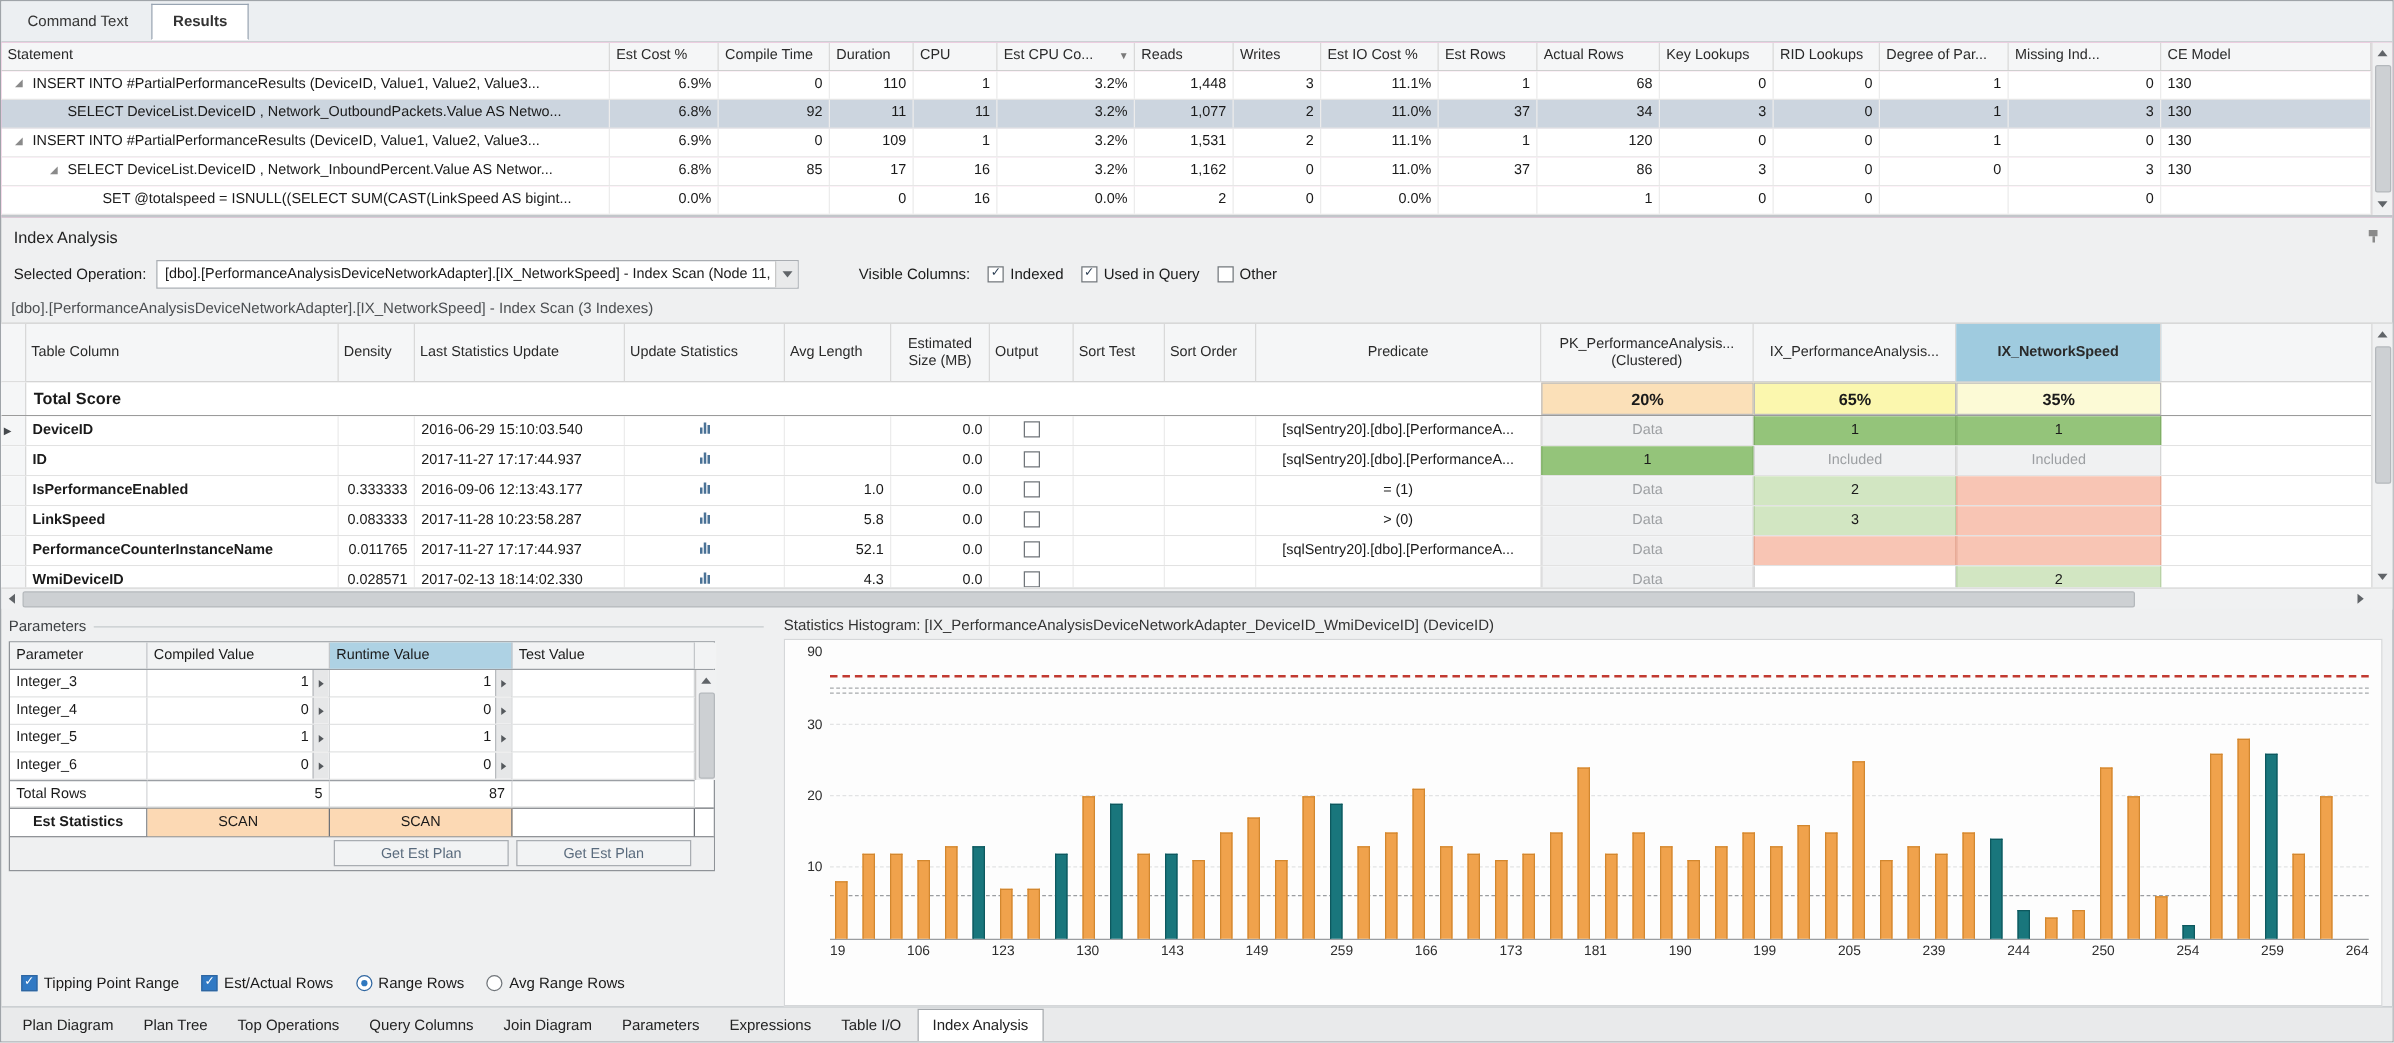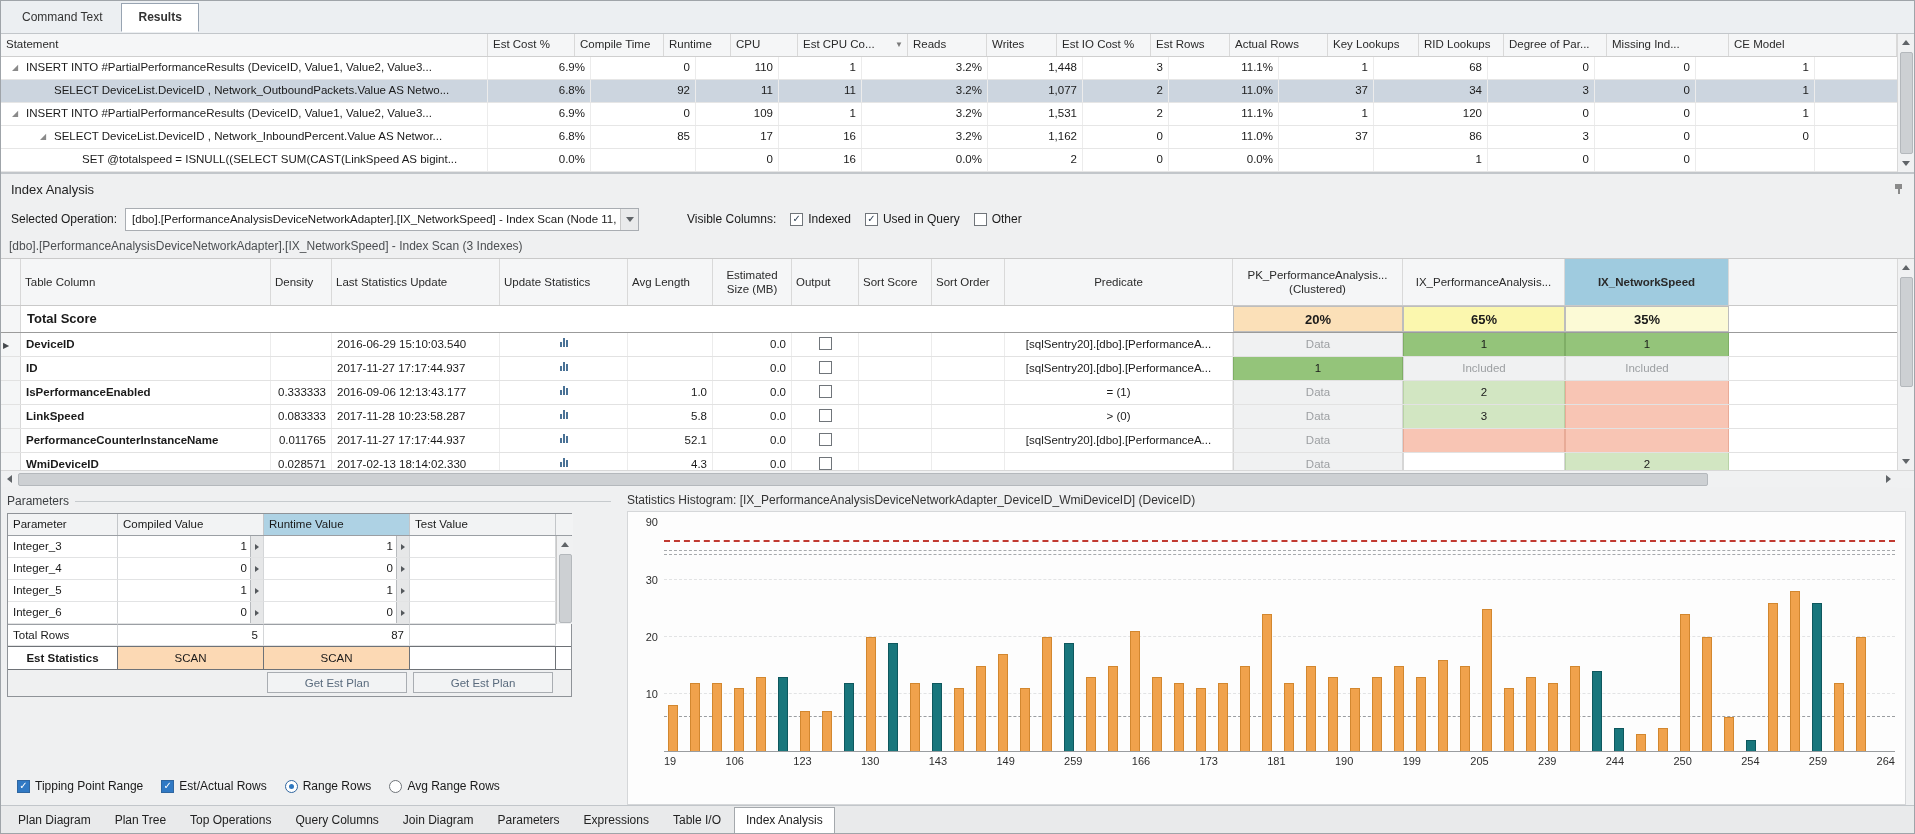"Runtime" span { text: Runtime -> Duration }
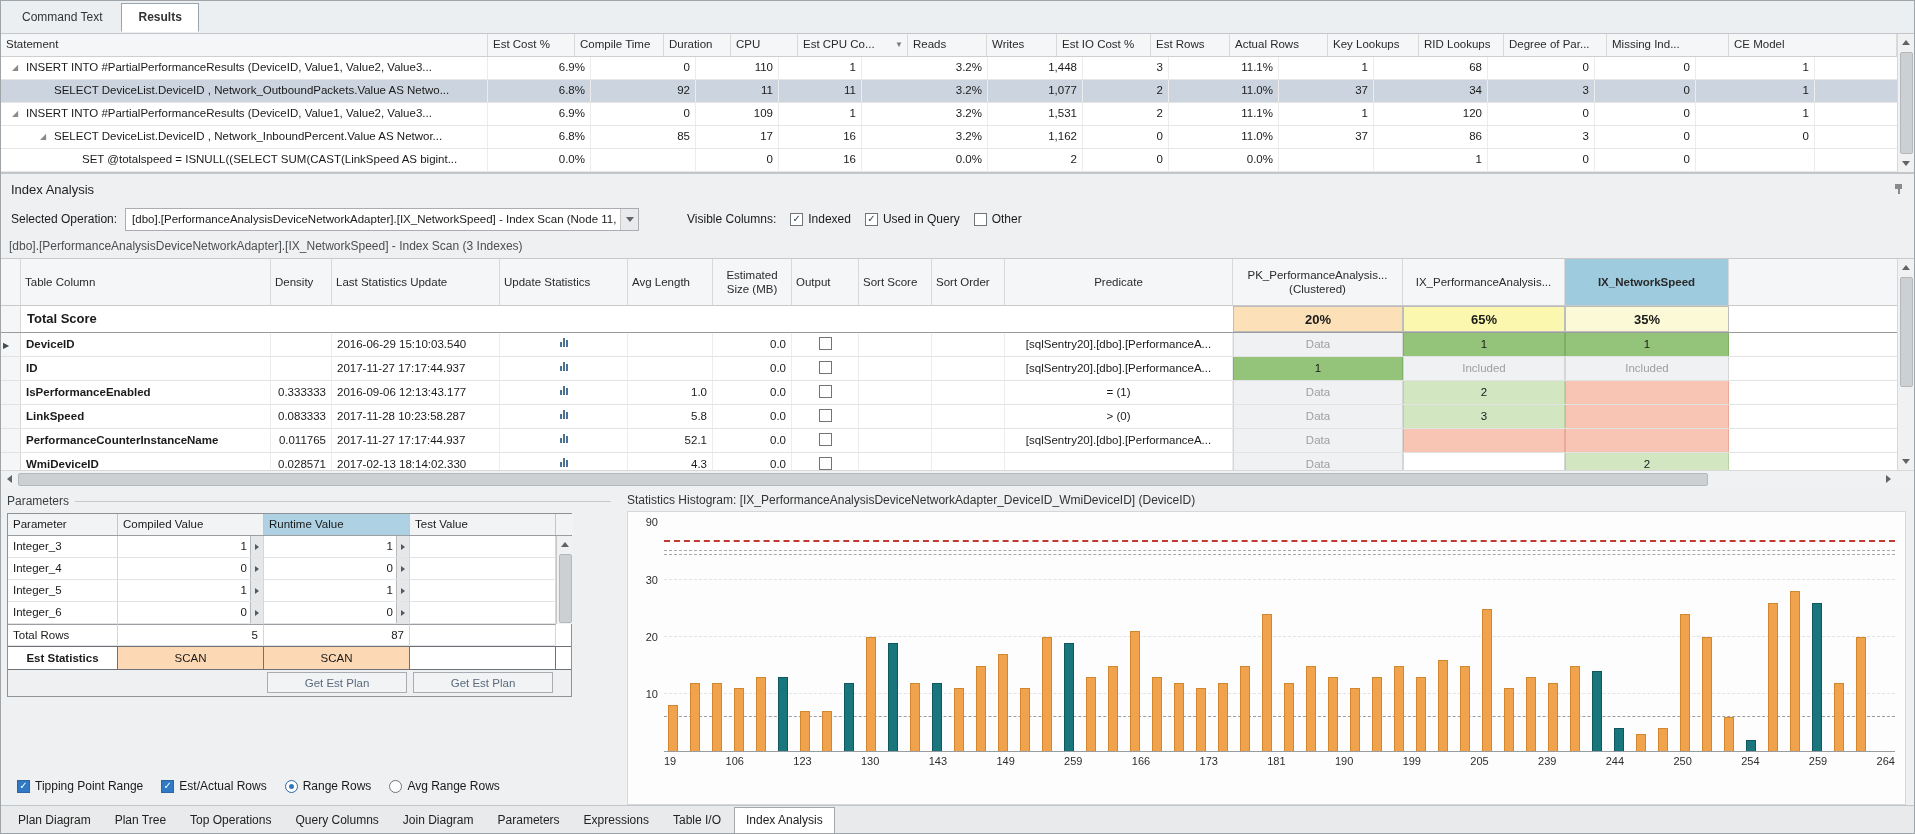"◢ INSERT INTO #PartialPerformanceResults" .stmt-row { gap: 16px -> none }
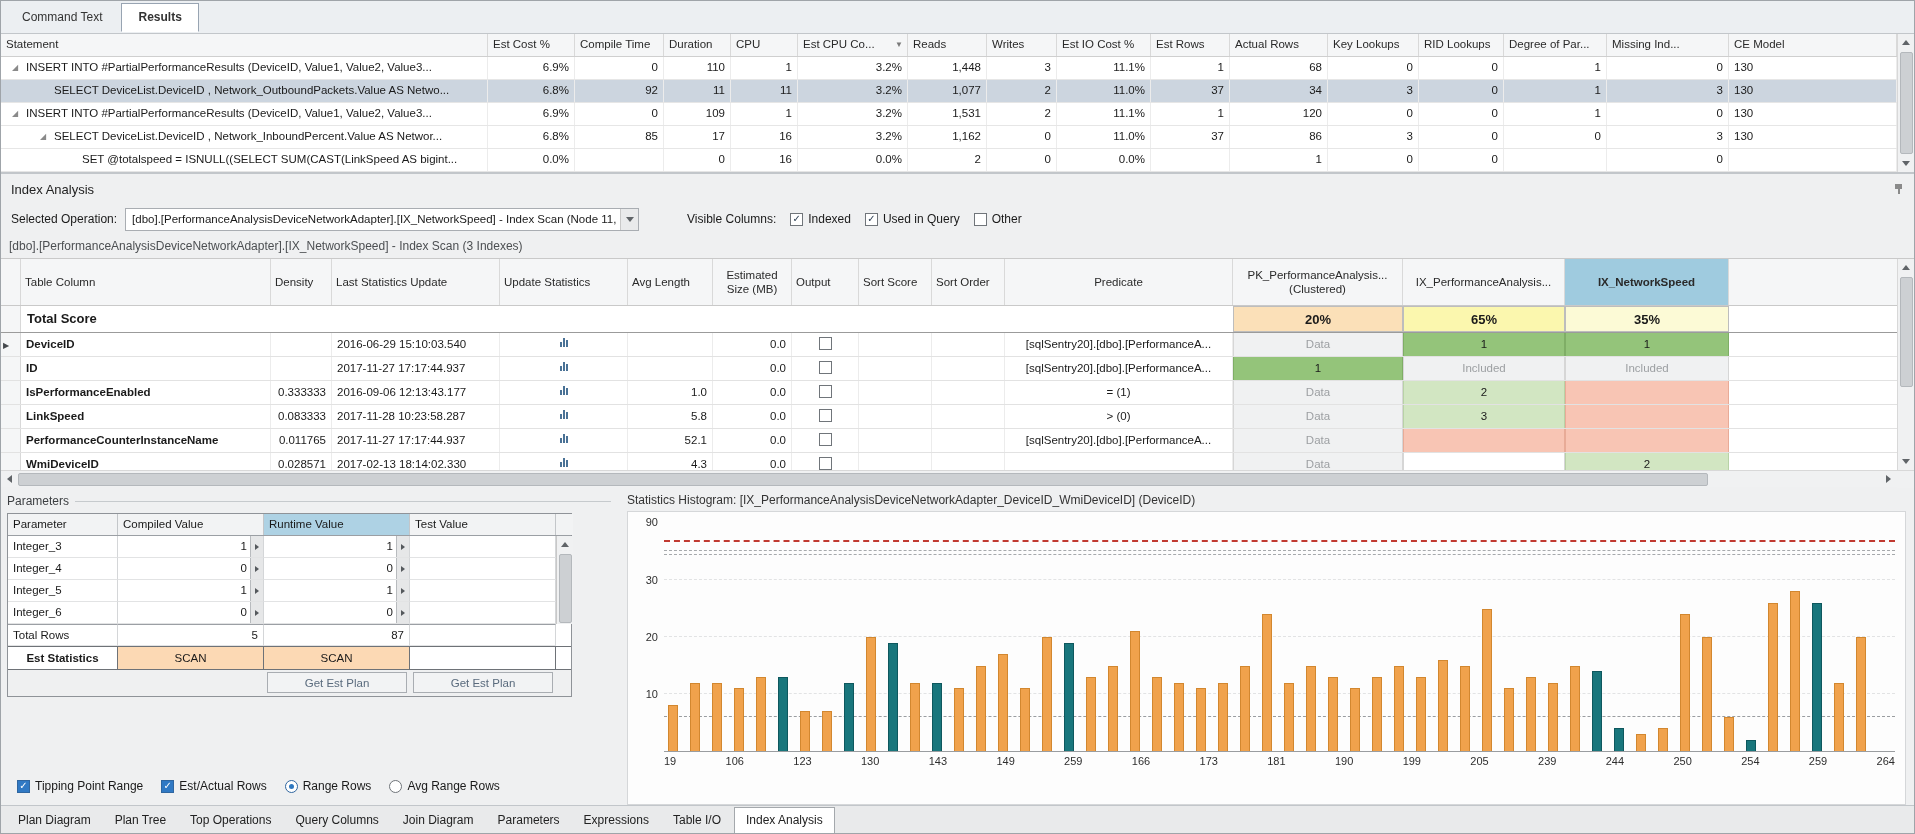"Sort Score" div.ia-h { text: Score -> Test }
